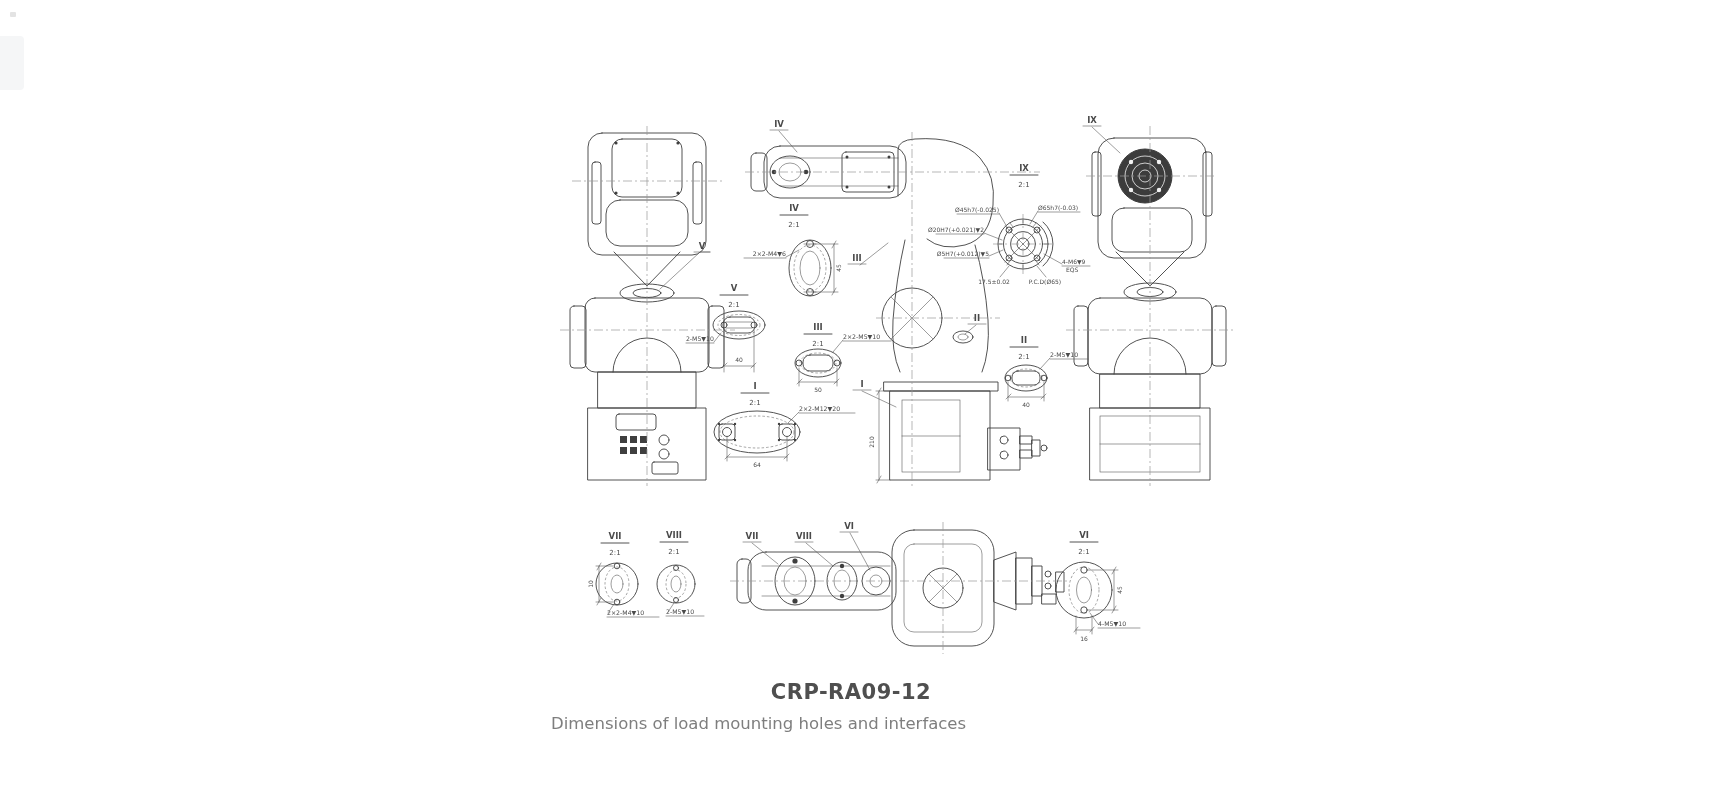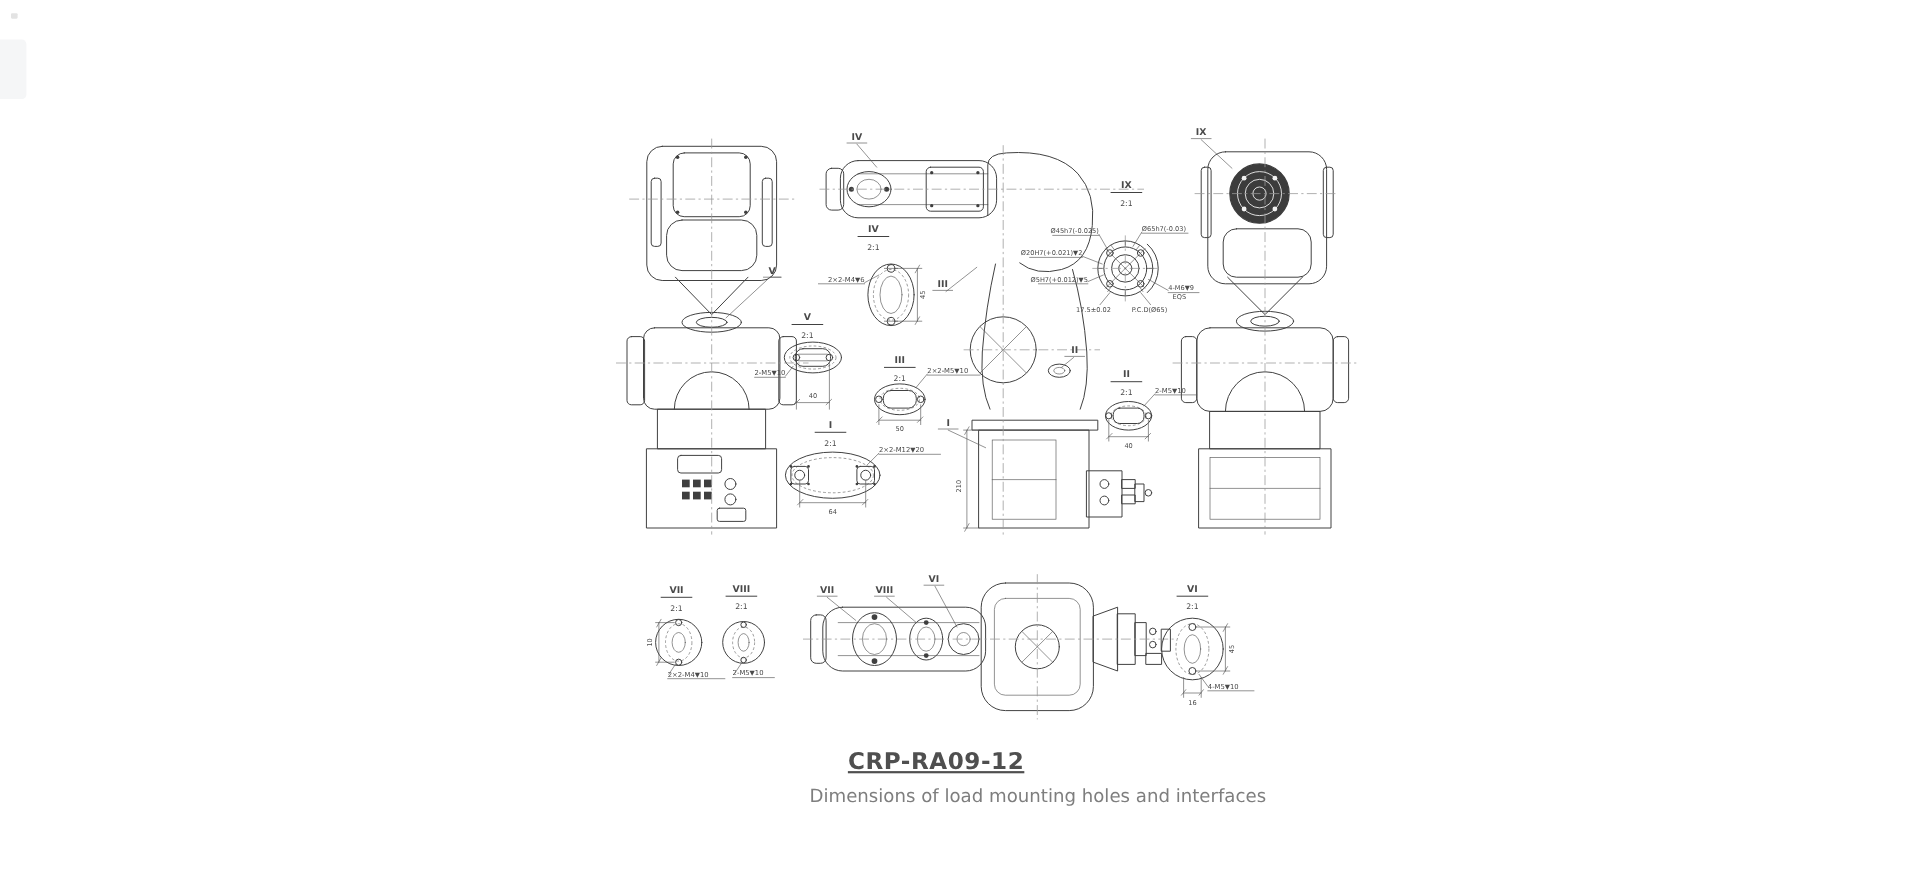"CRP-RA09-12" .title-block { text-decoration: underline -> none }
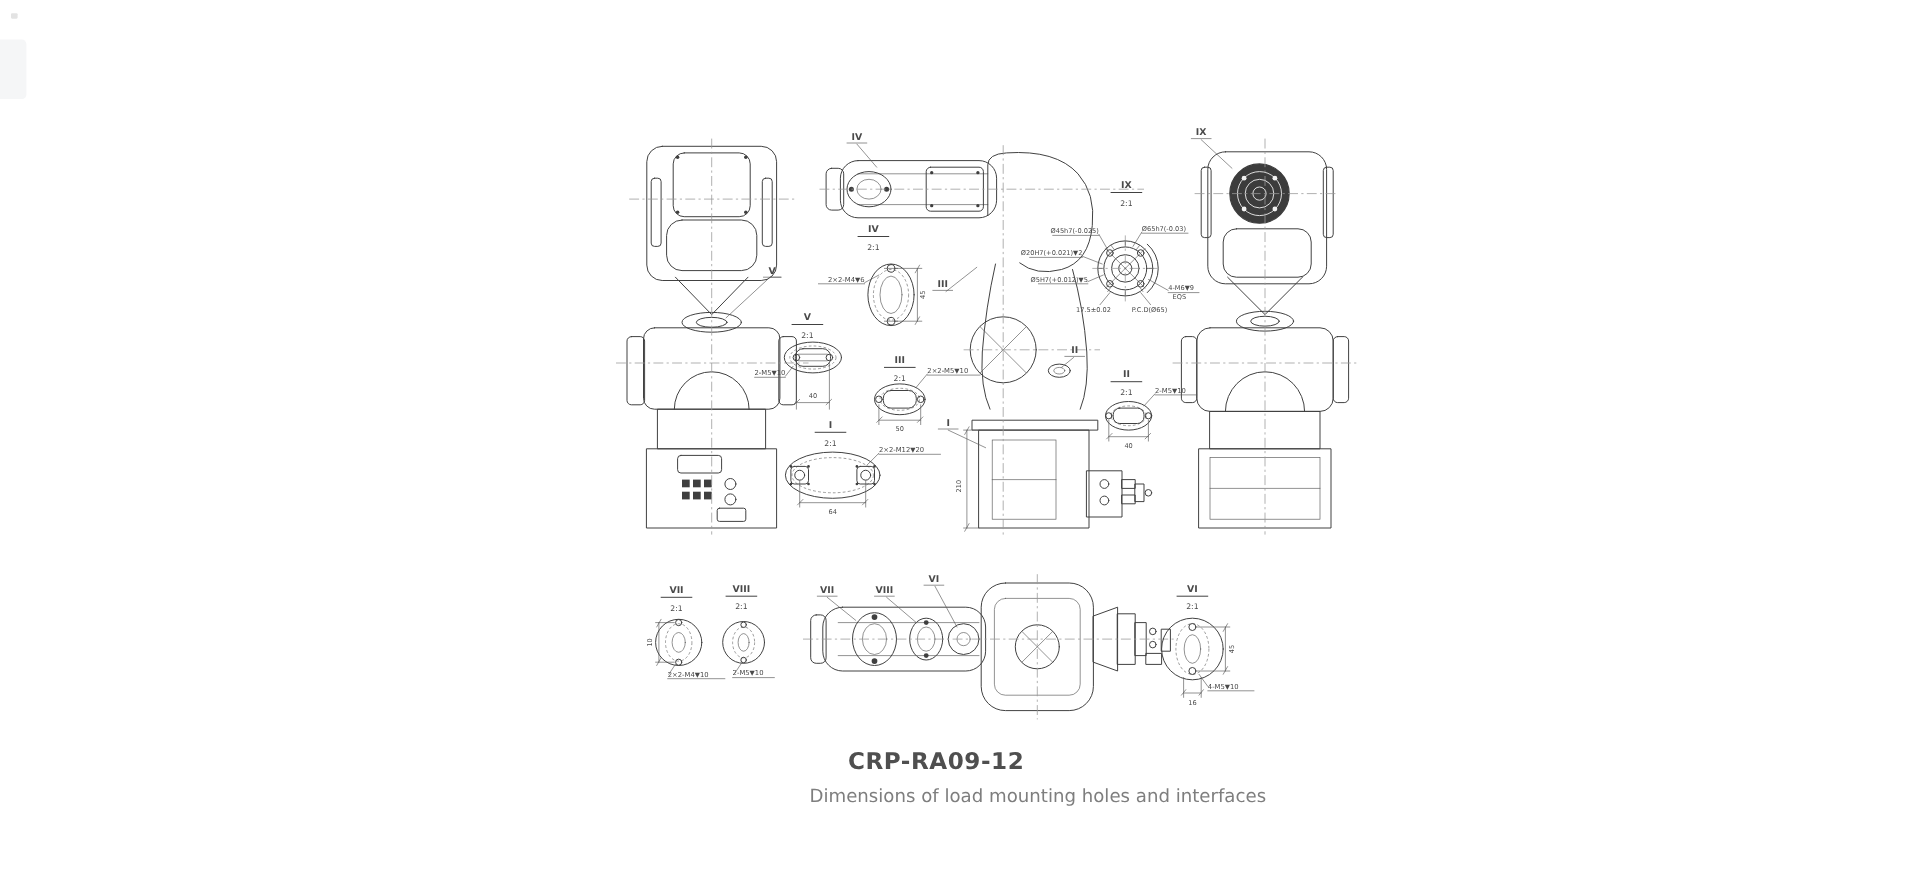"Dimensions of load mounting holes" .caption-block { text-align: right -> left }
